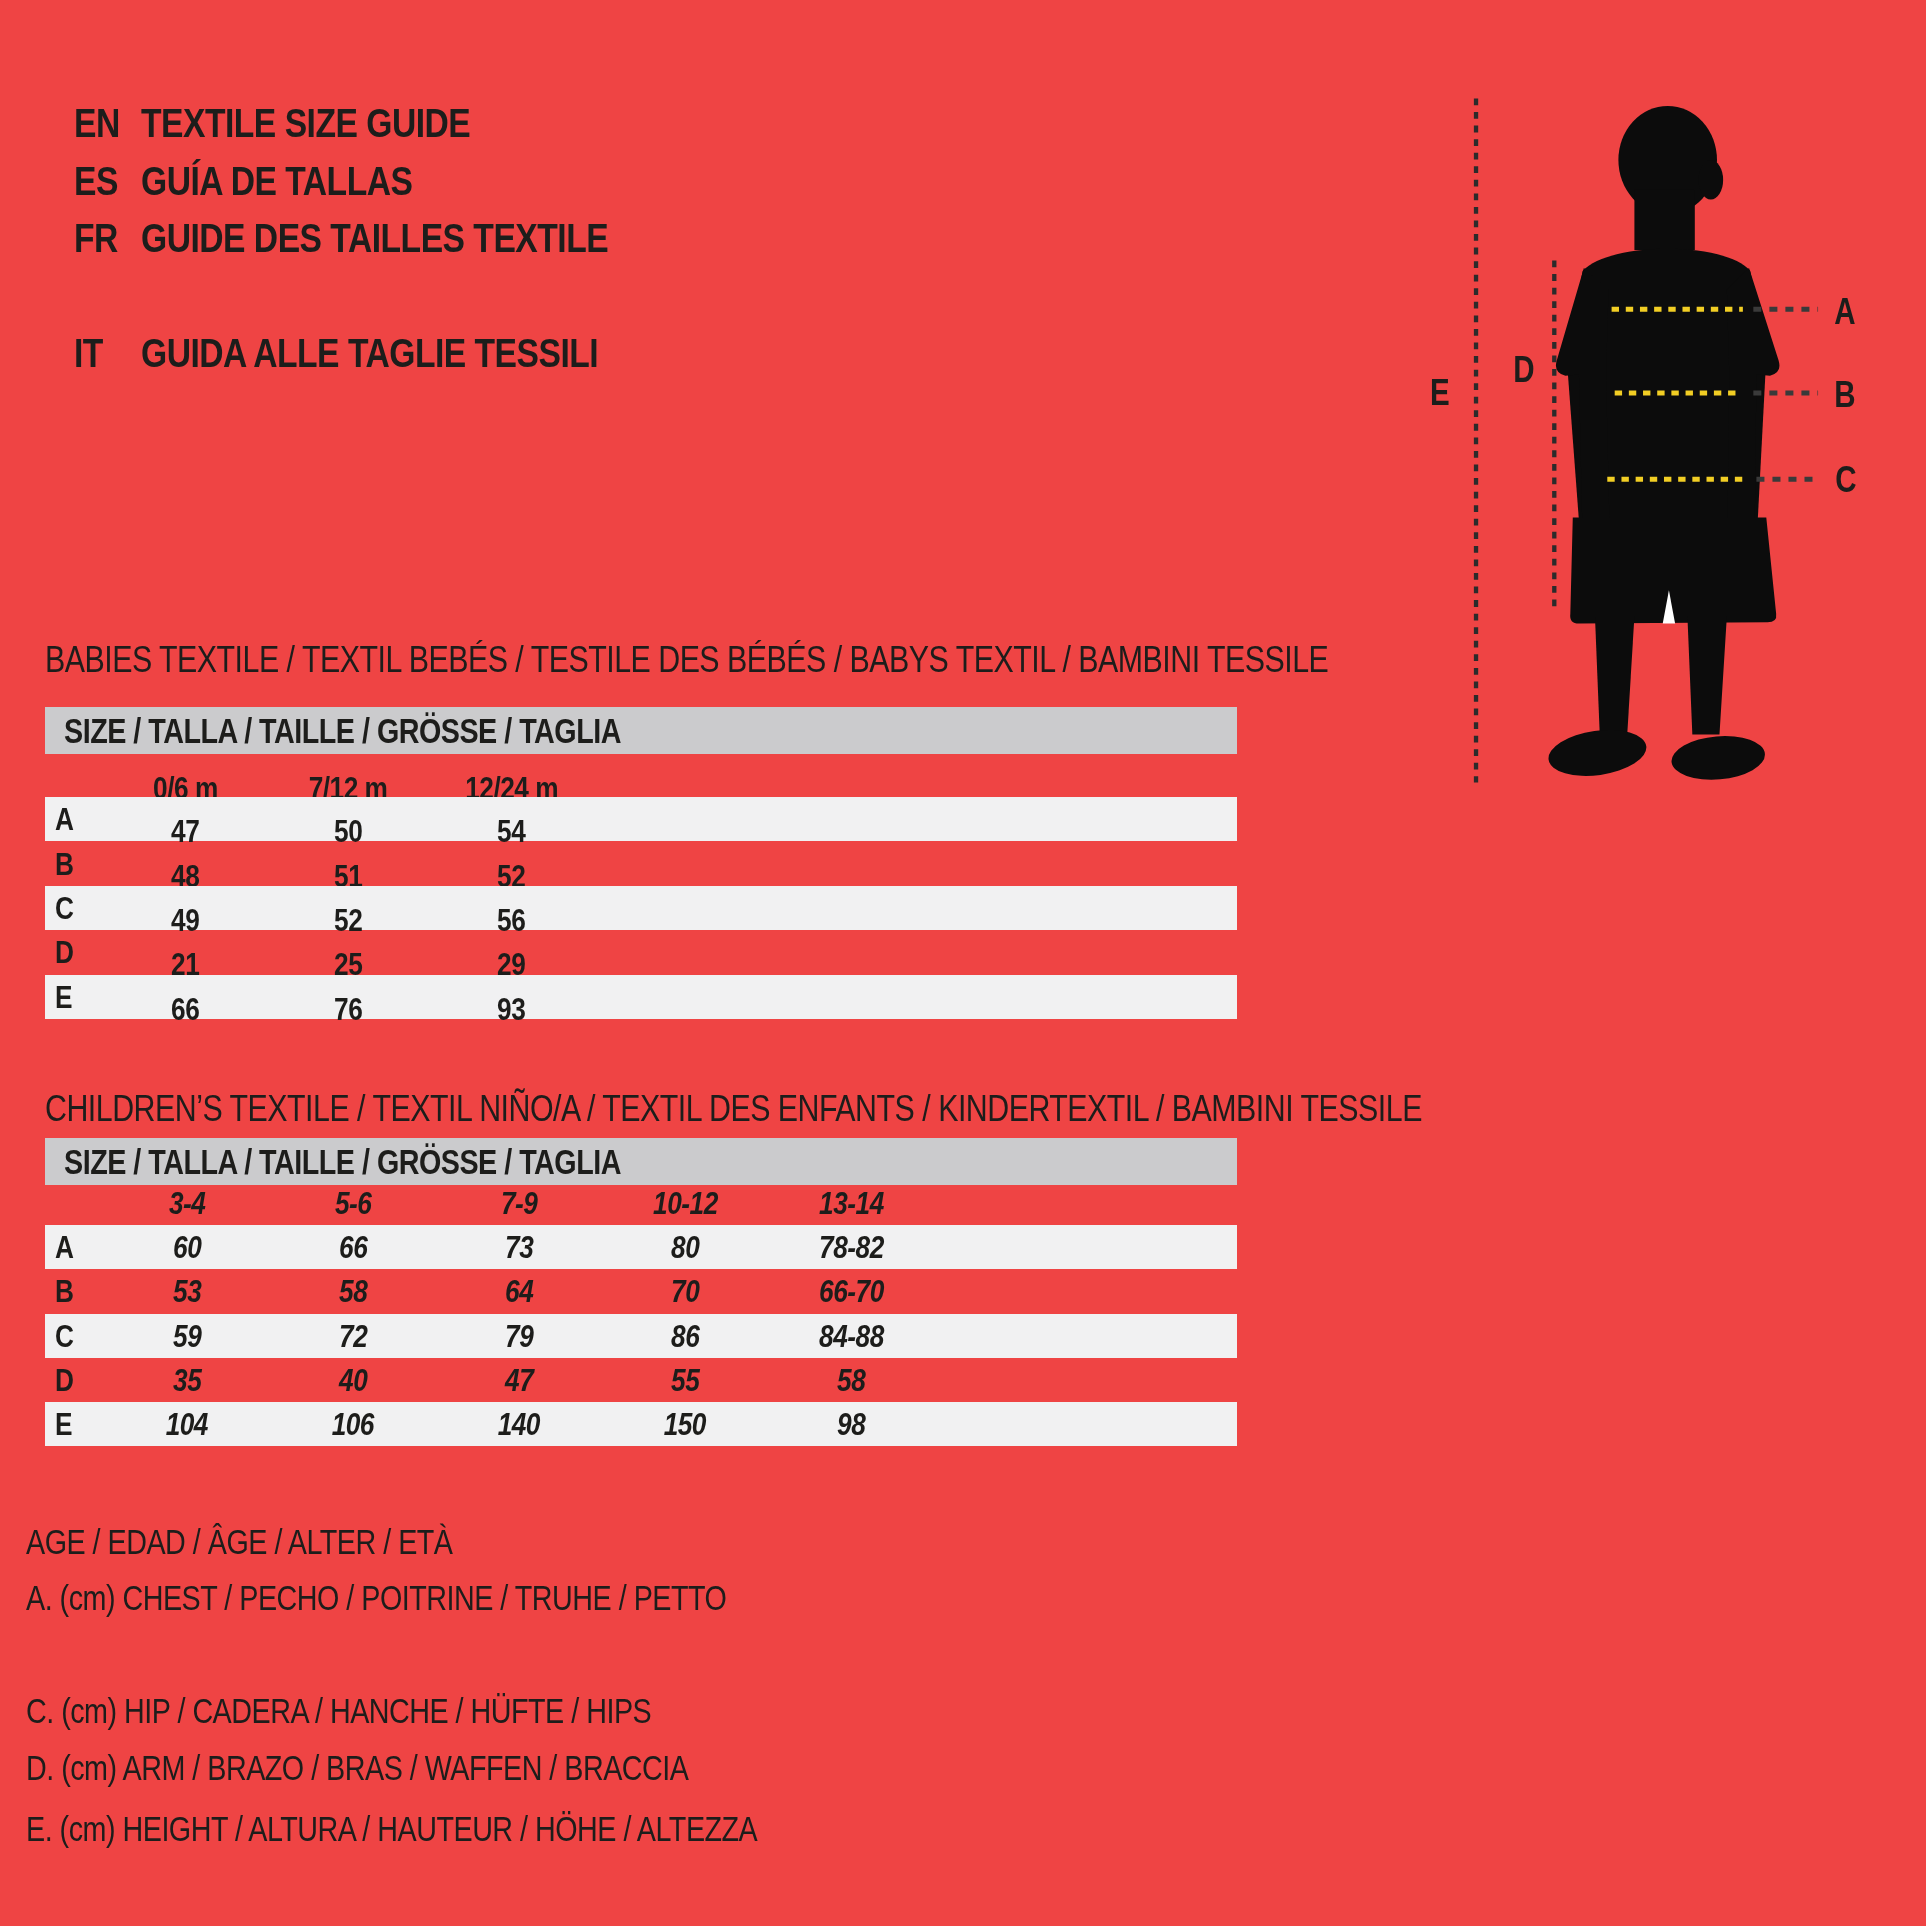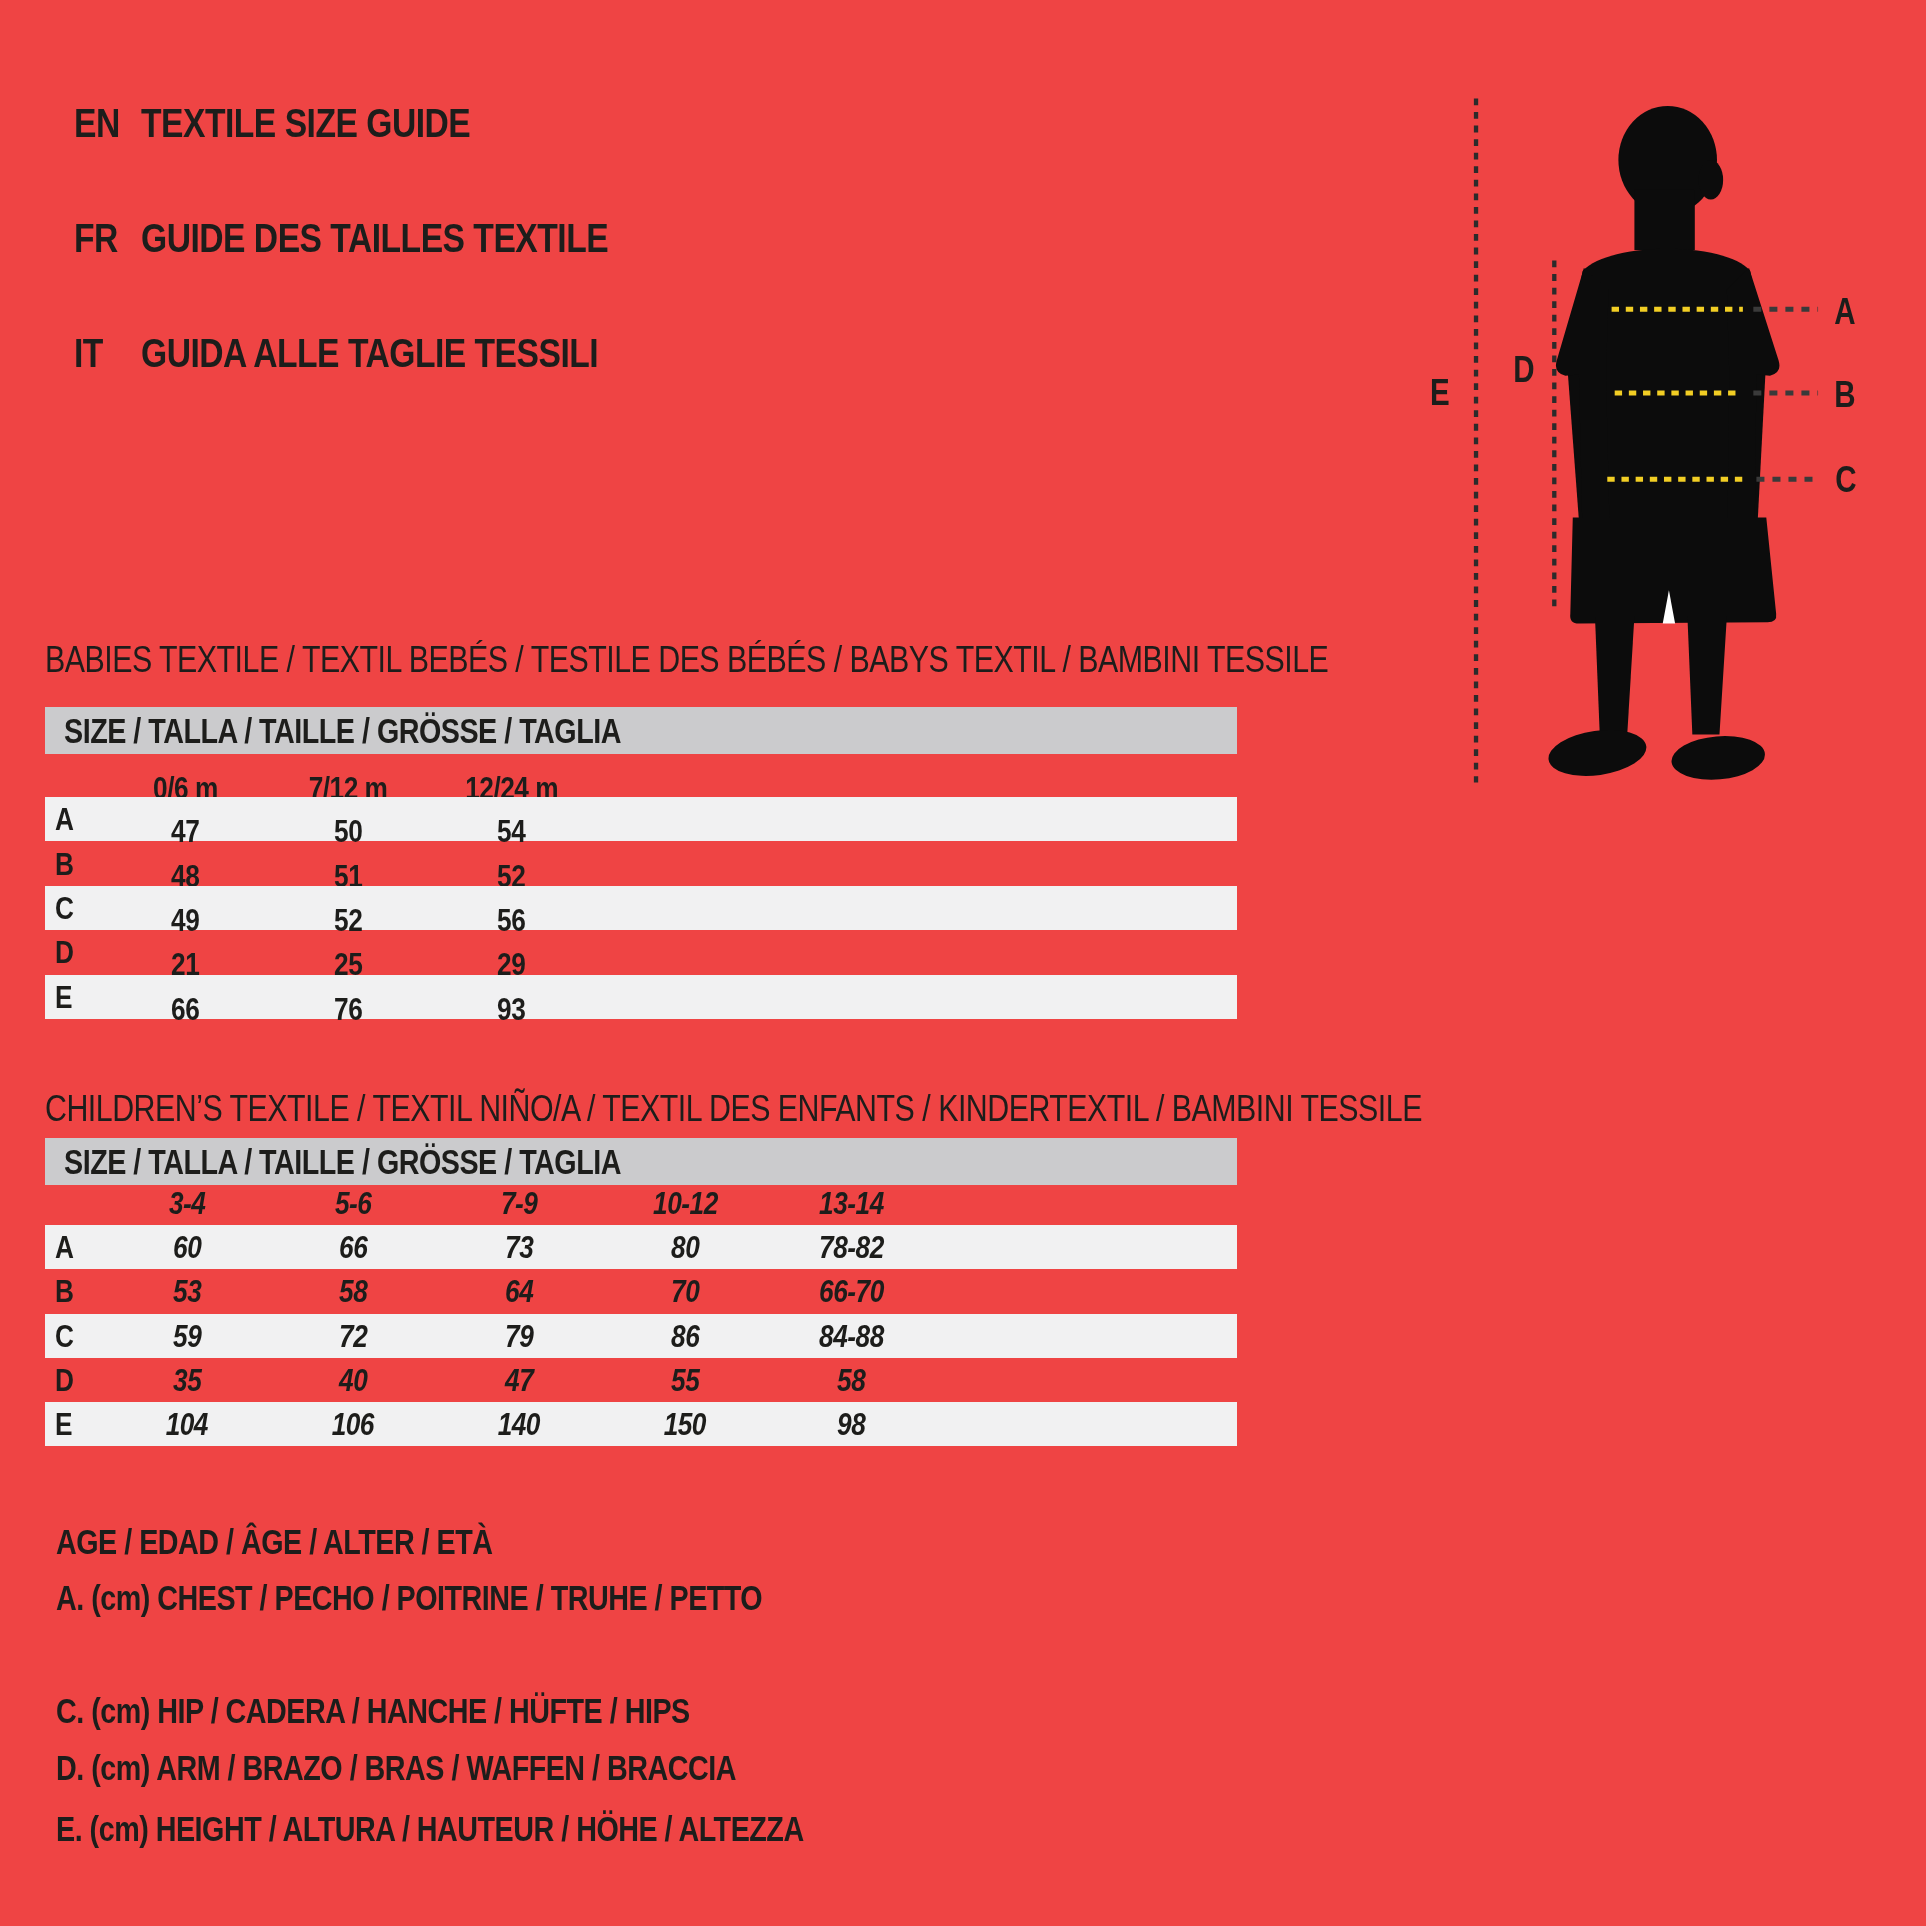"ES" div.langrow { html: none -> <div> <span><span>ES</span></span> <span>GUÍA DE TALLAS</span> </div> }
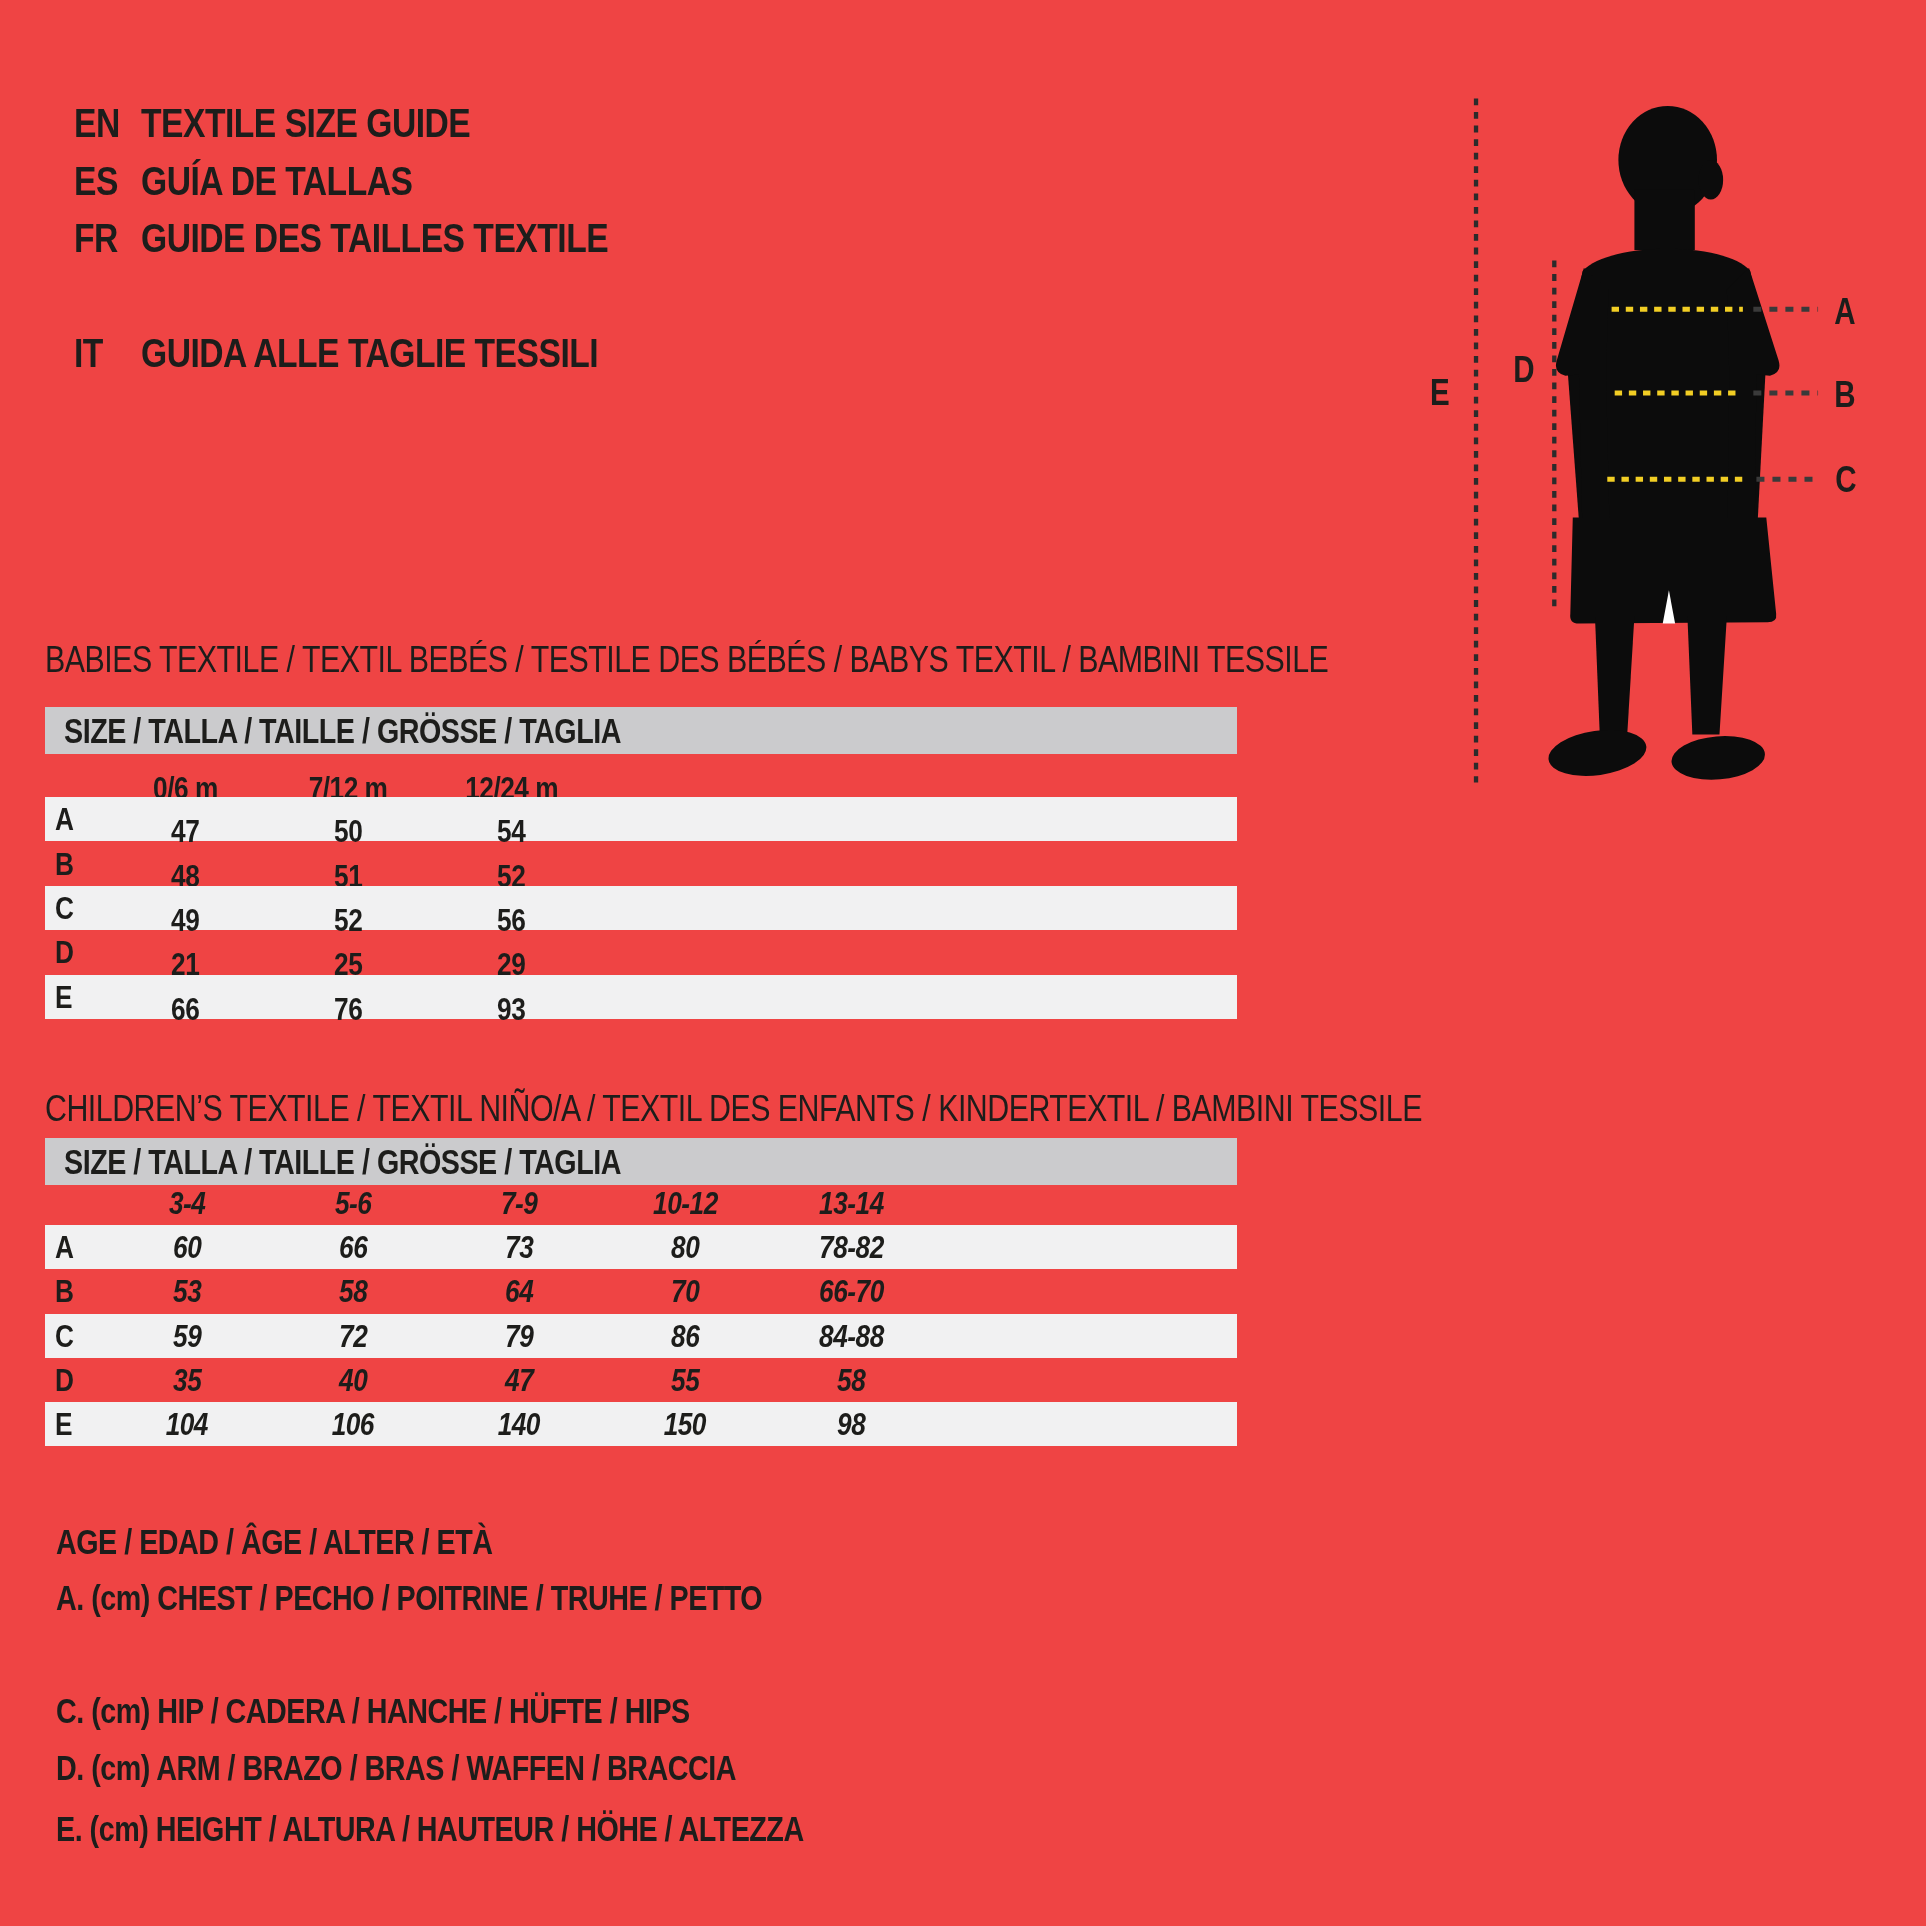"AGE / EDAD / ÂGE" .legendline { font-weight: 700 -> 400; left: 56px -> 26px }
